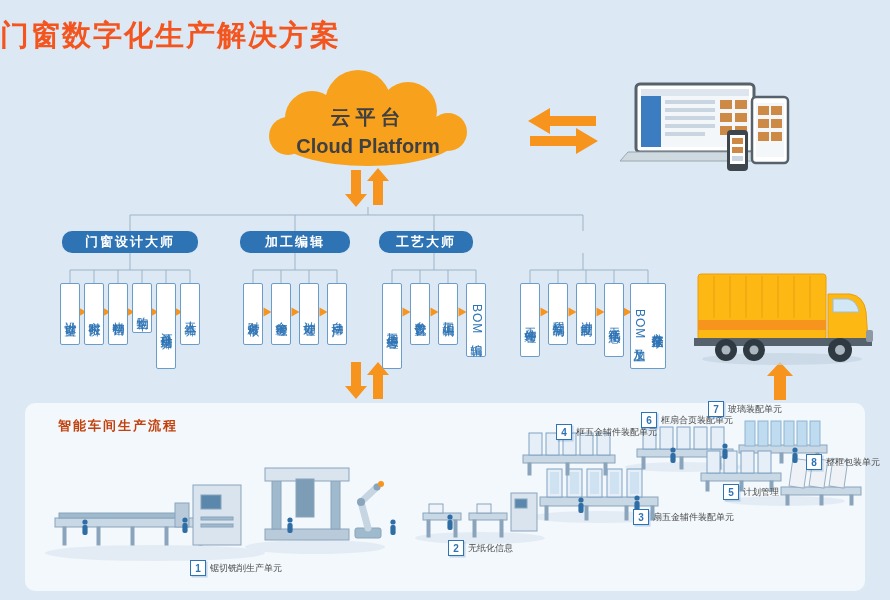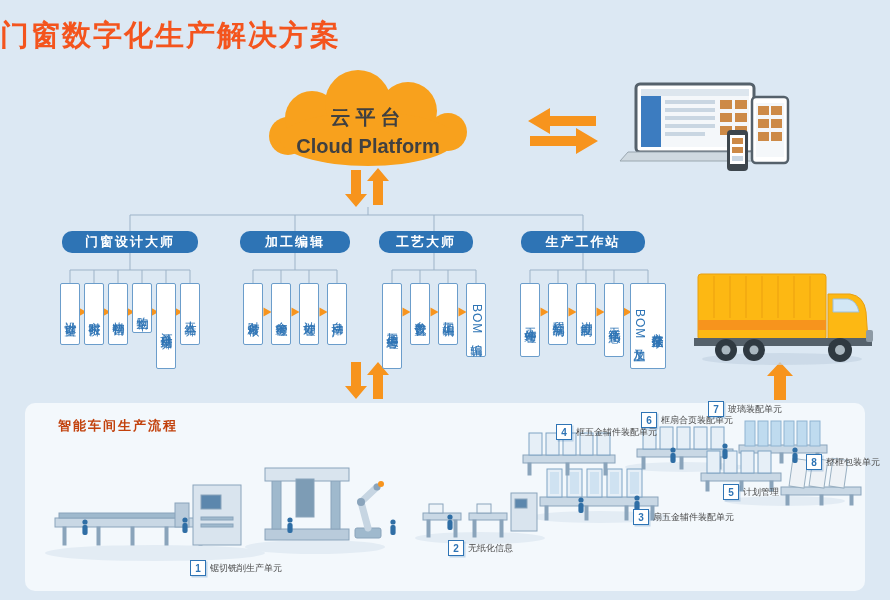"生产工作站" div.group-header { html: <div>生产工作站</div> -> none }
